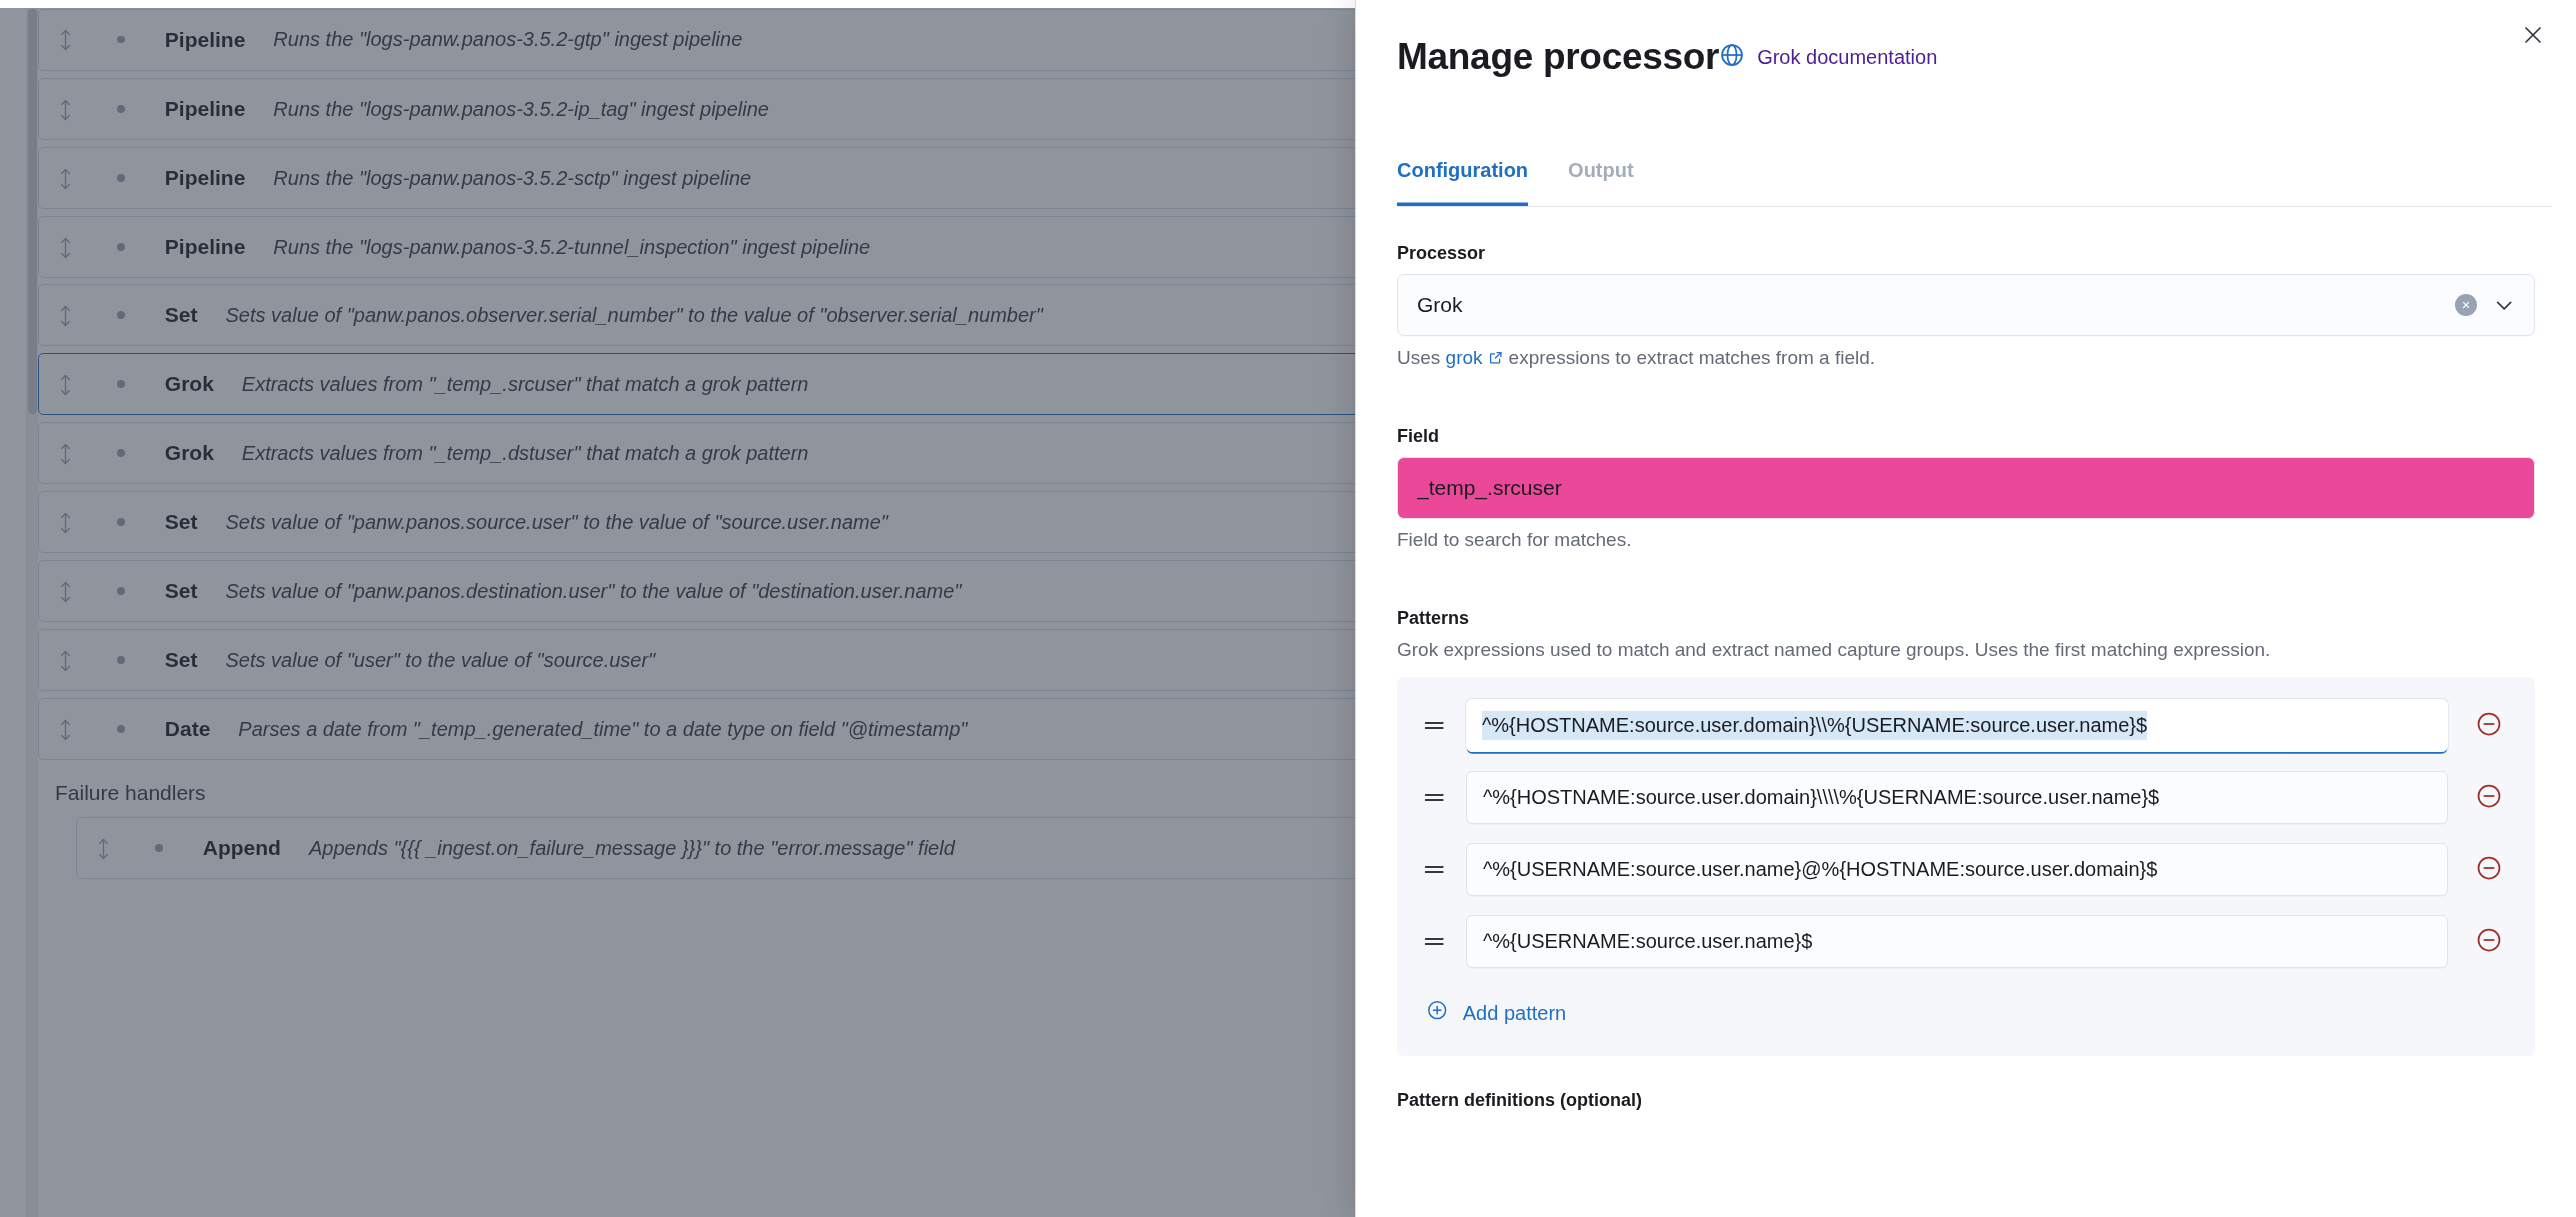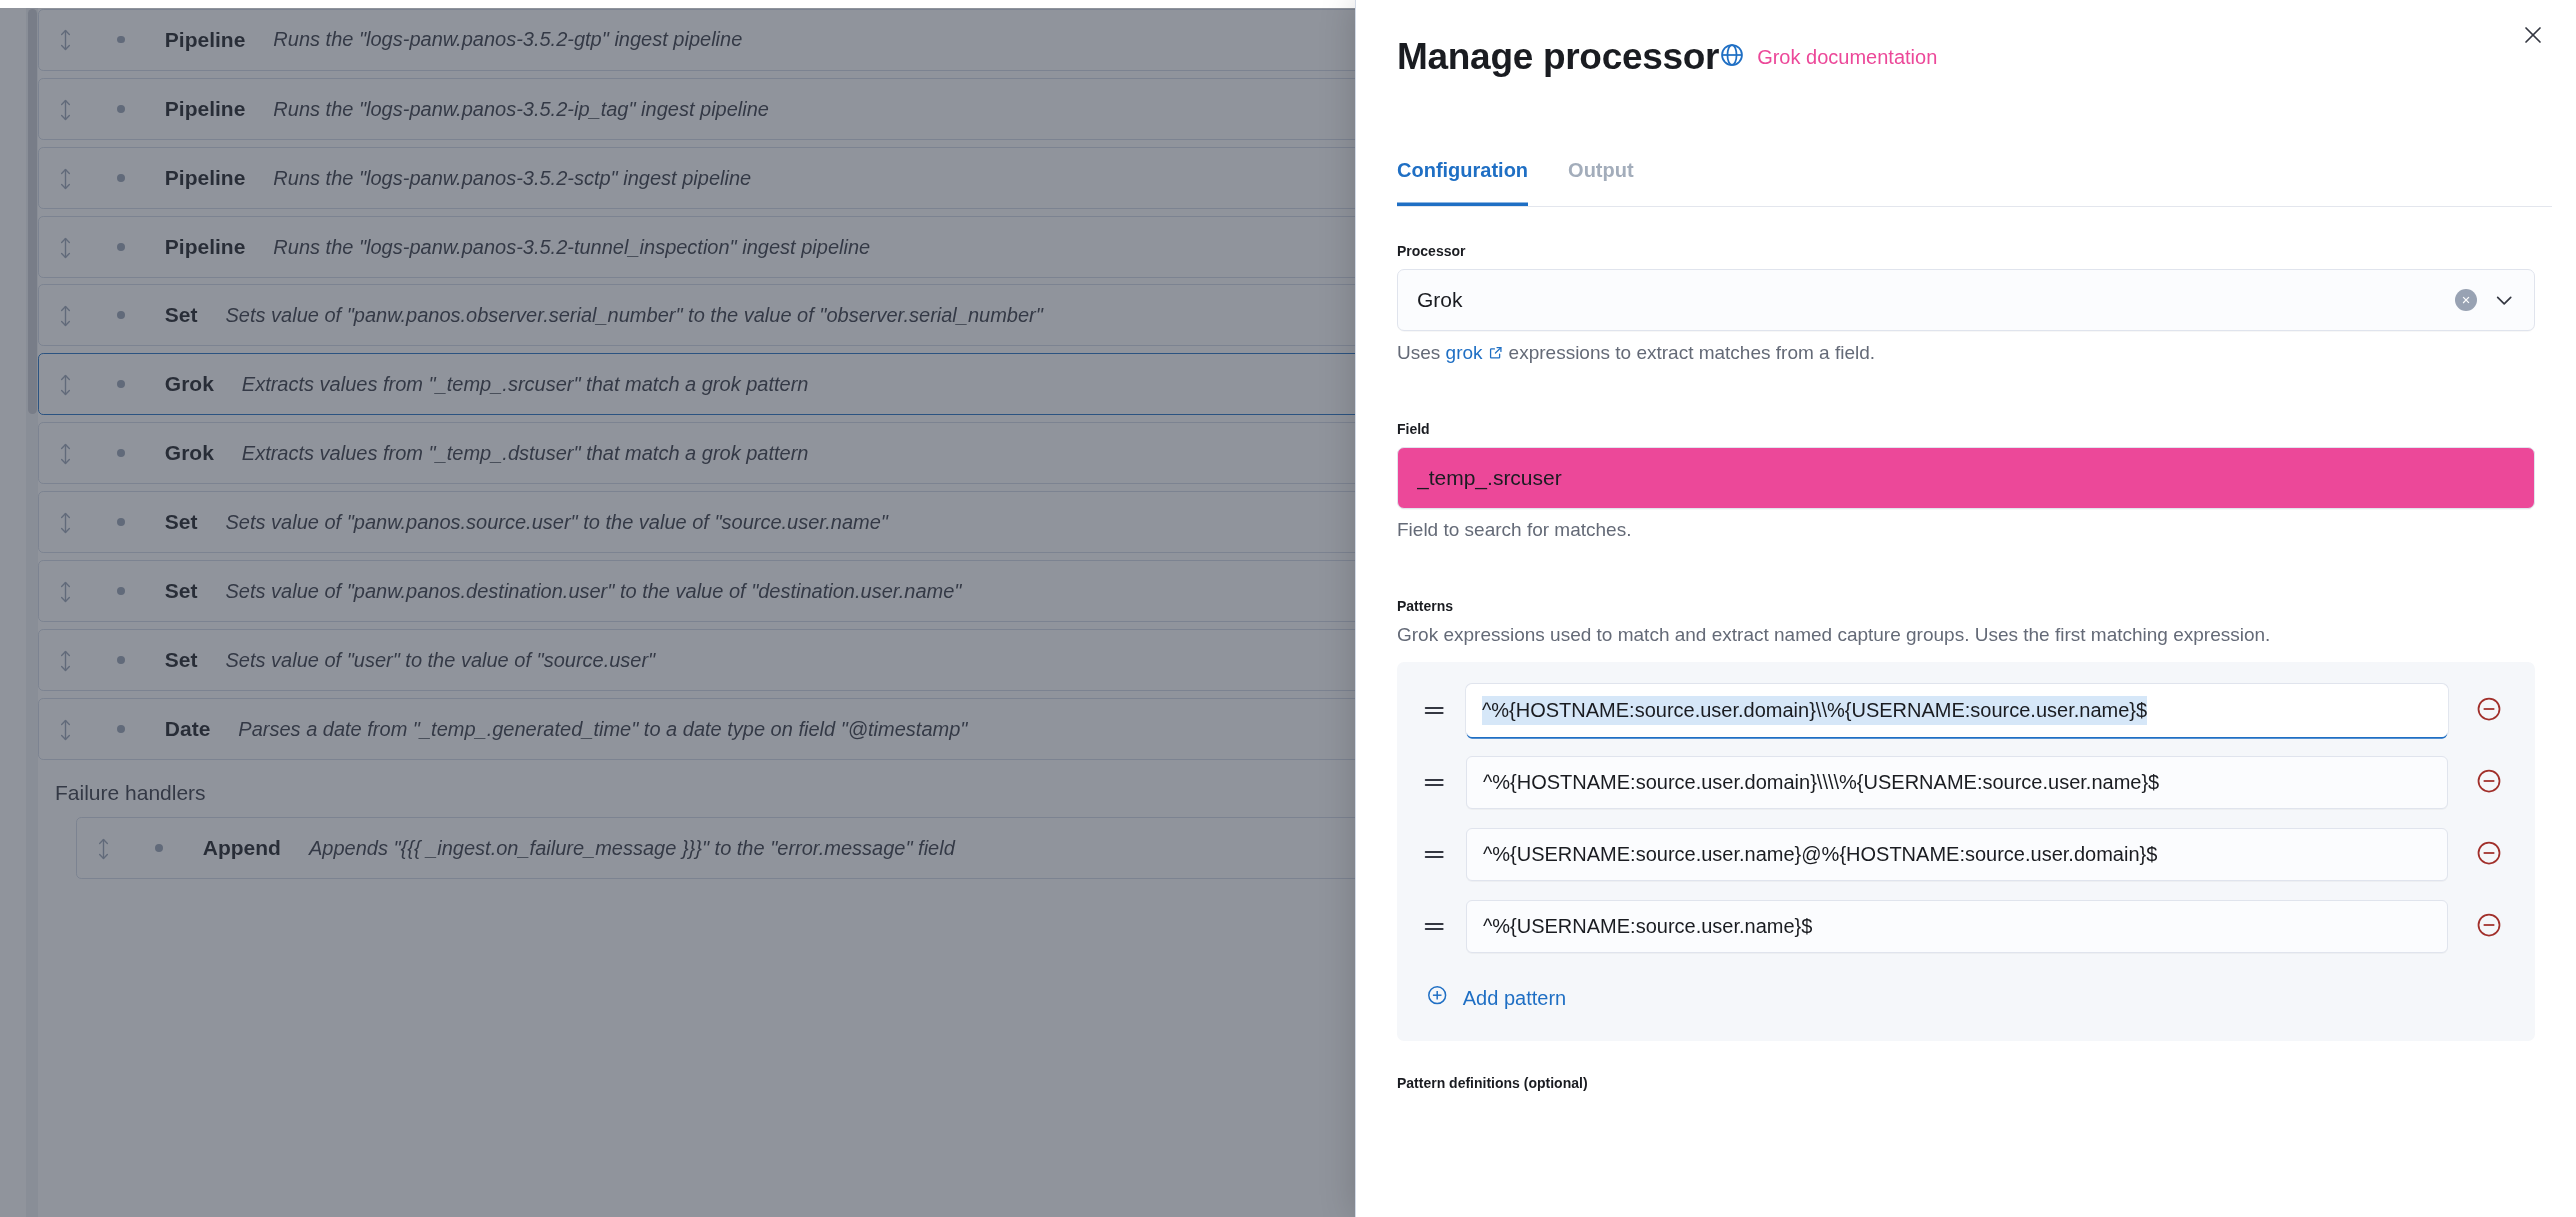"Grok documentation" .doc-link { color: #ec4899 -> #4c1d95 }
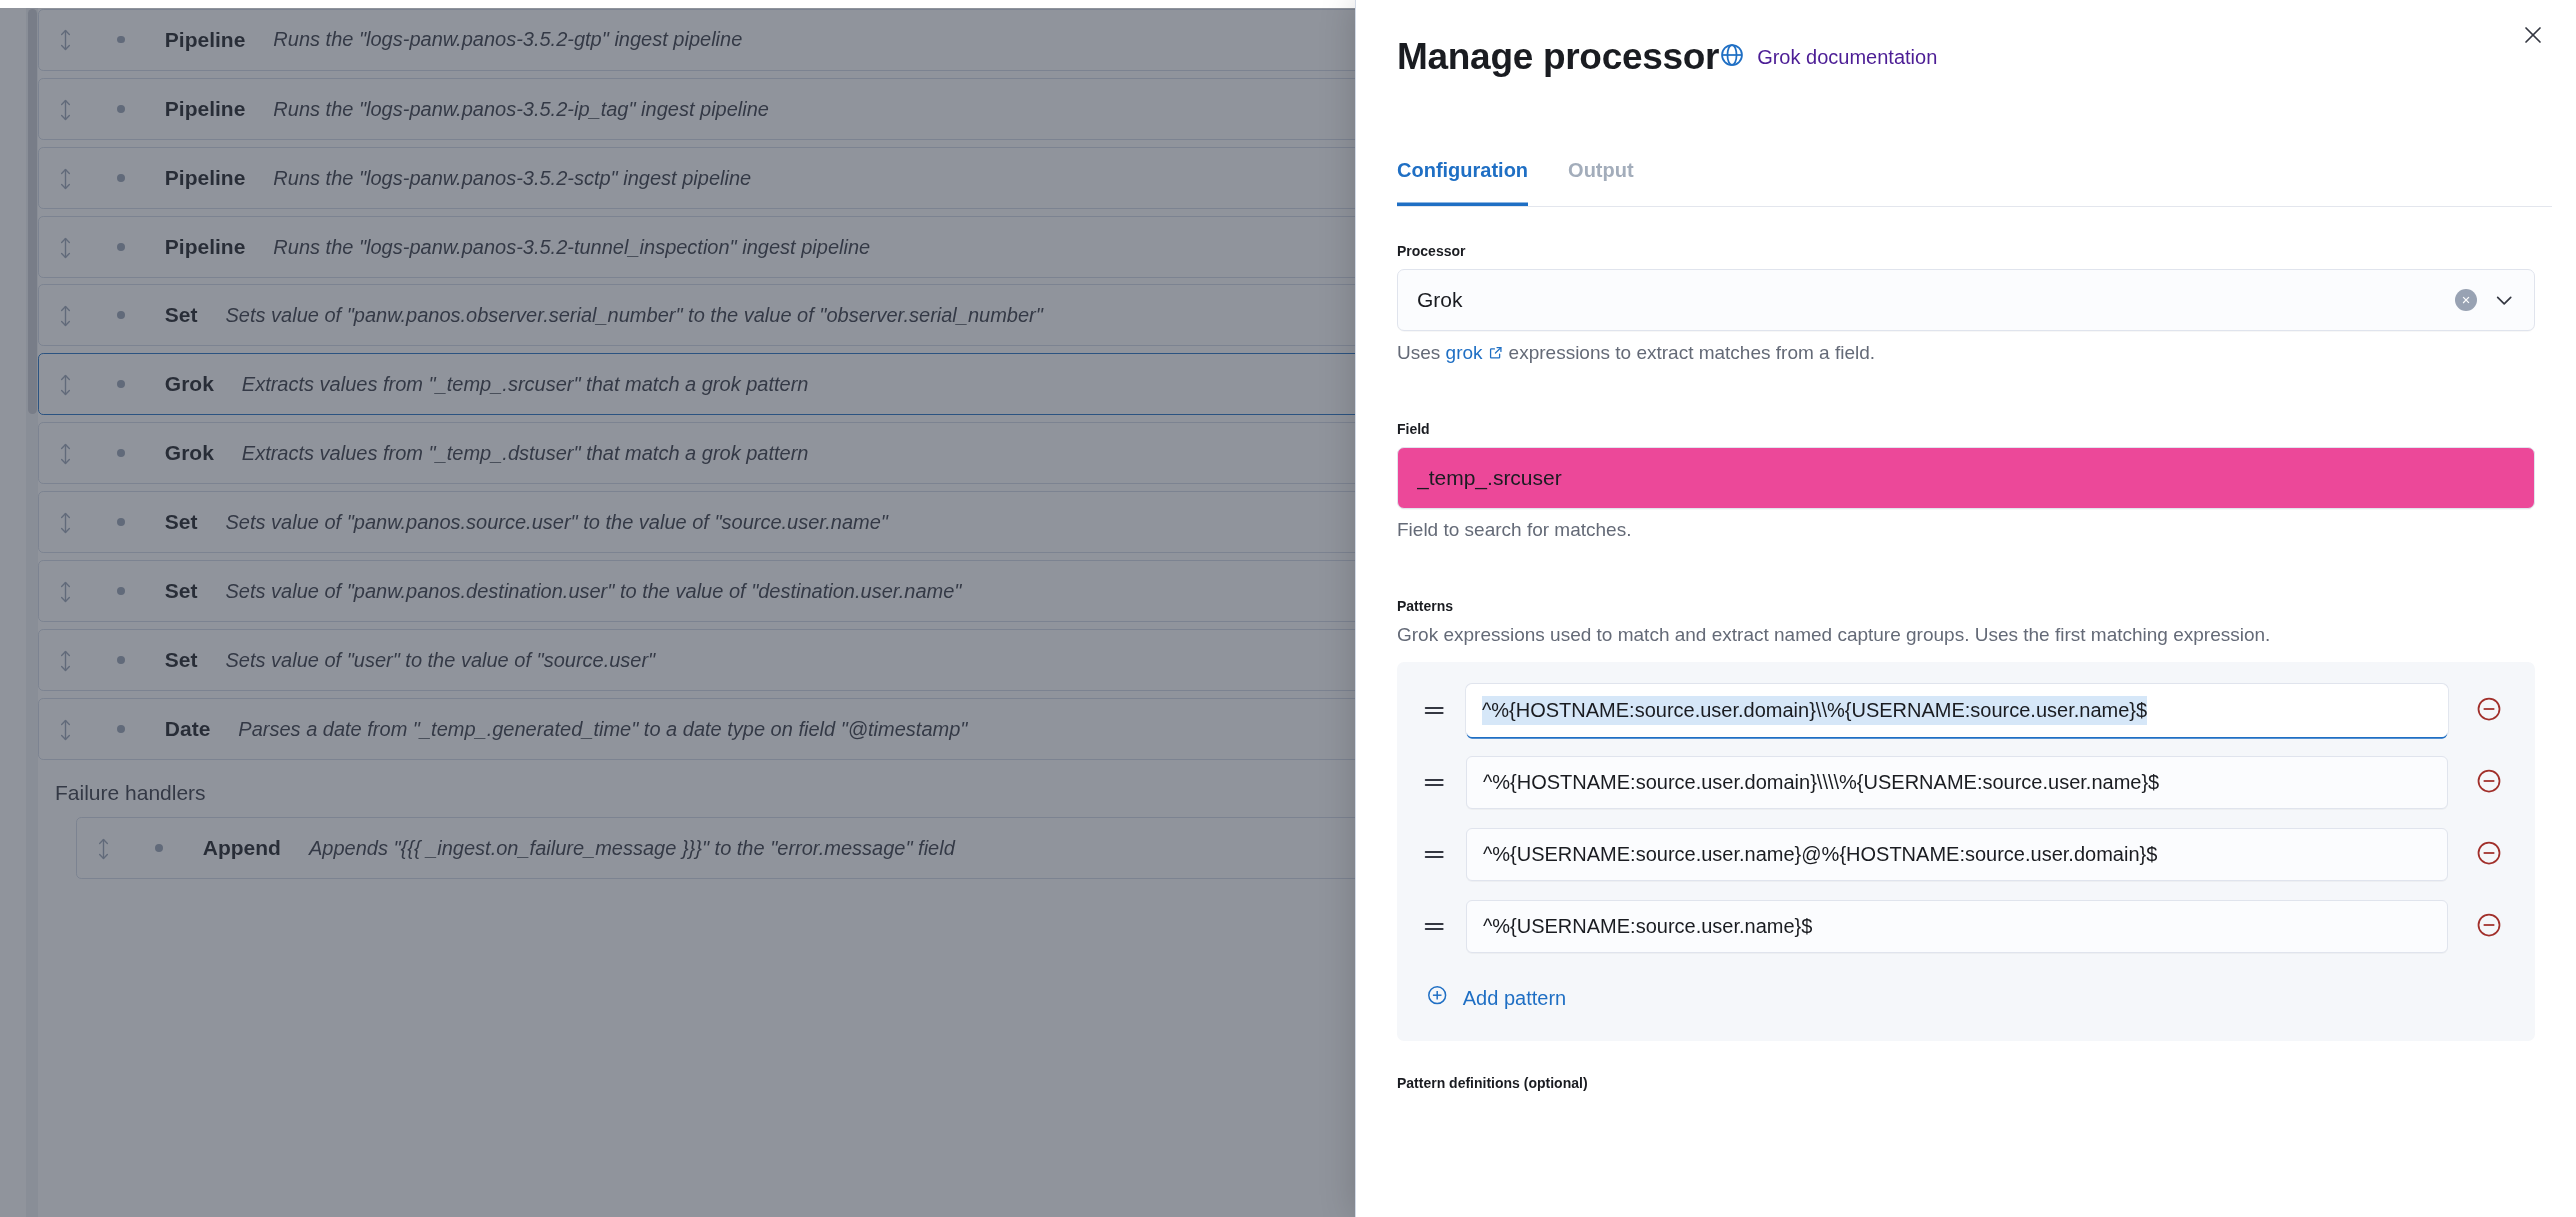"Processor" .form-label { font-size: 14px -> 18px }
